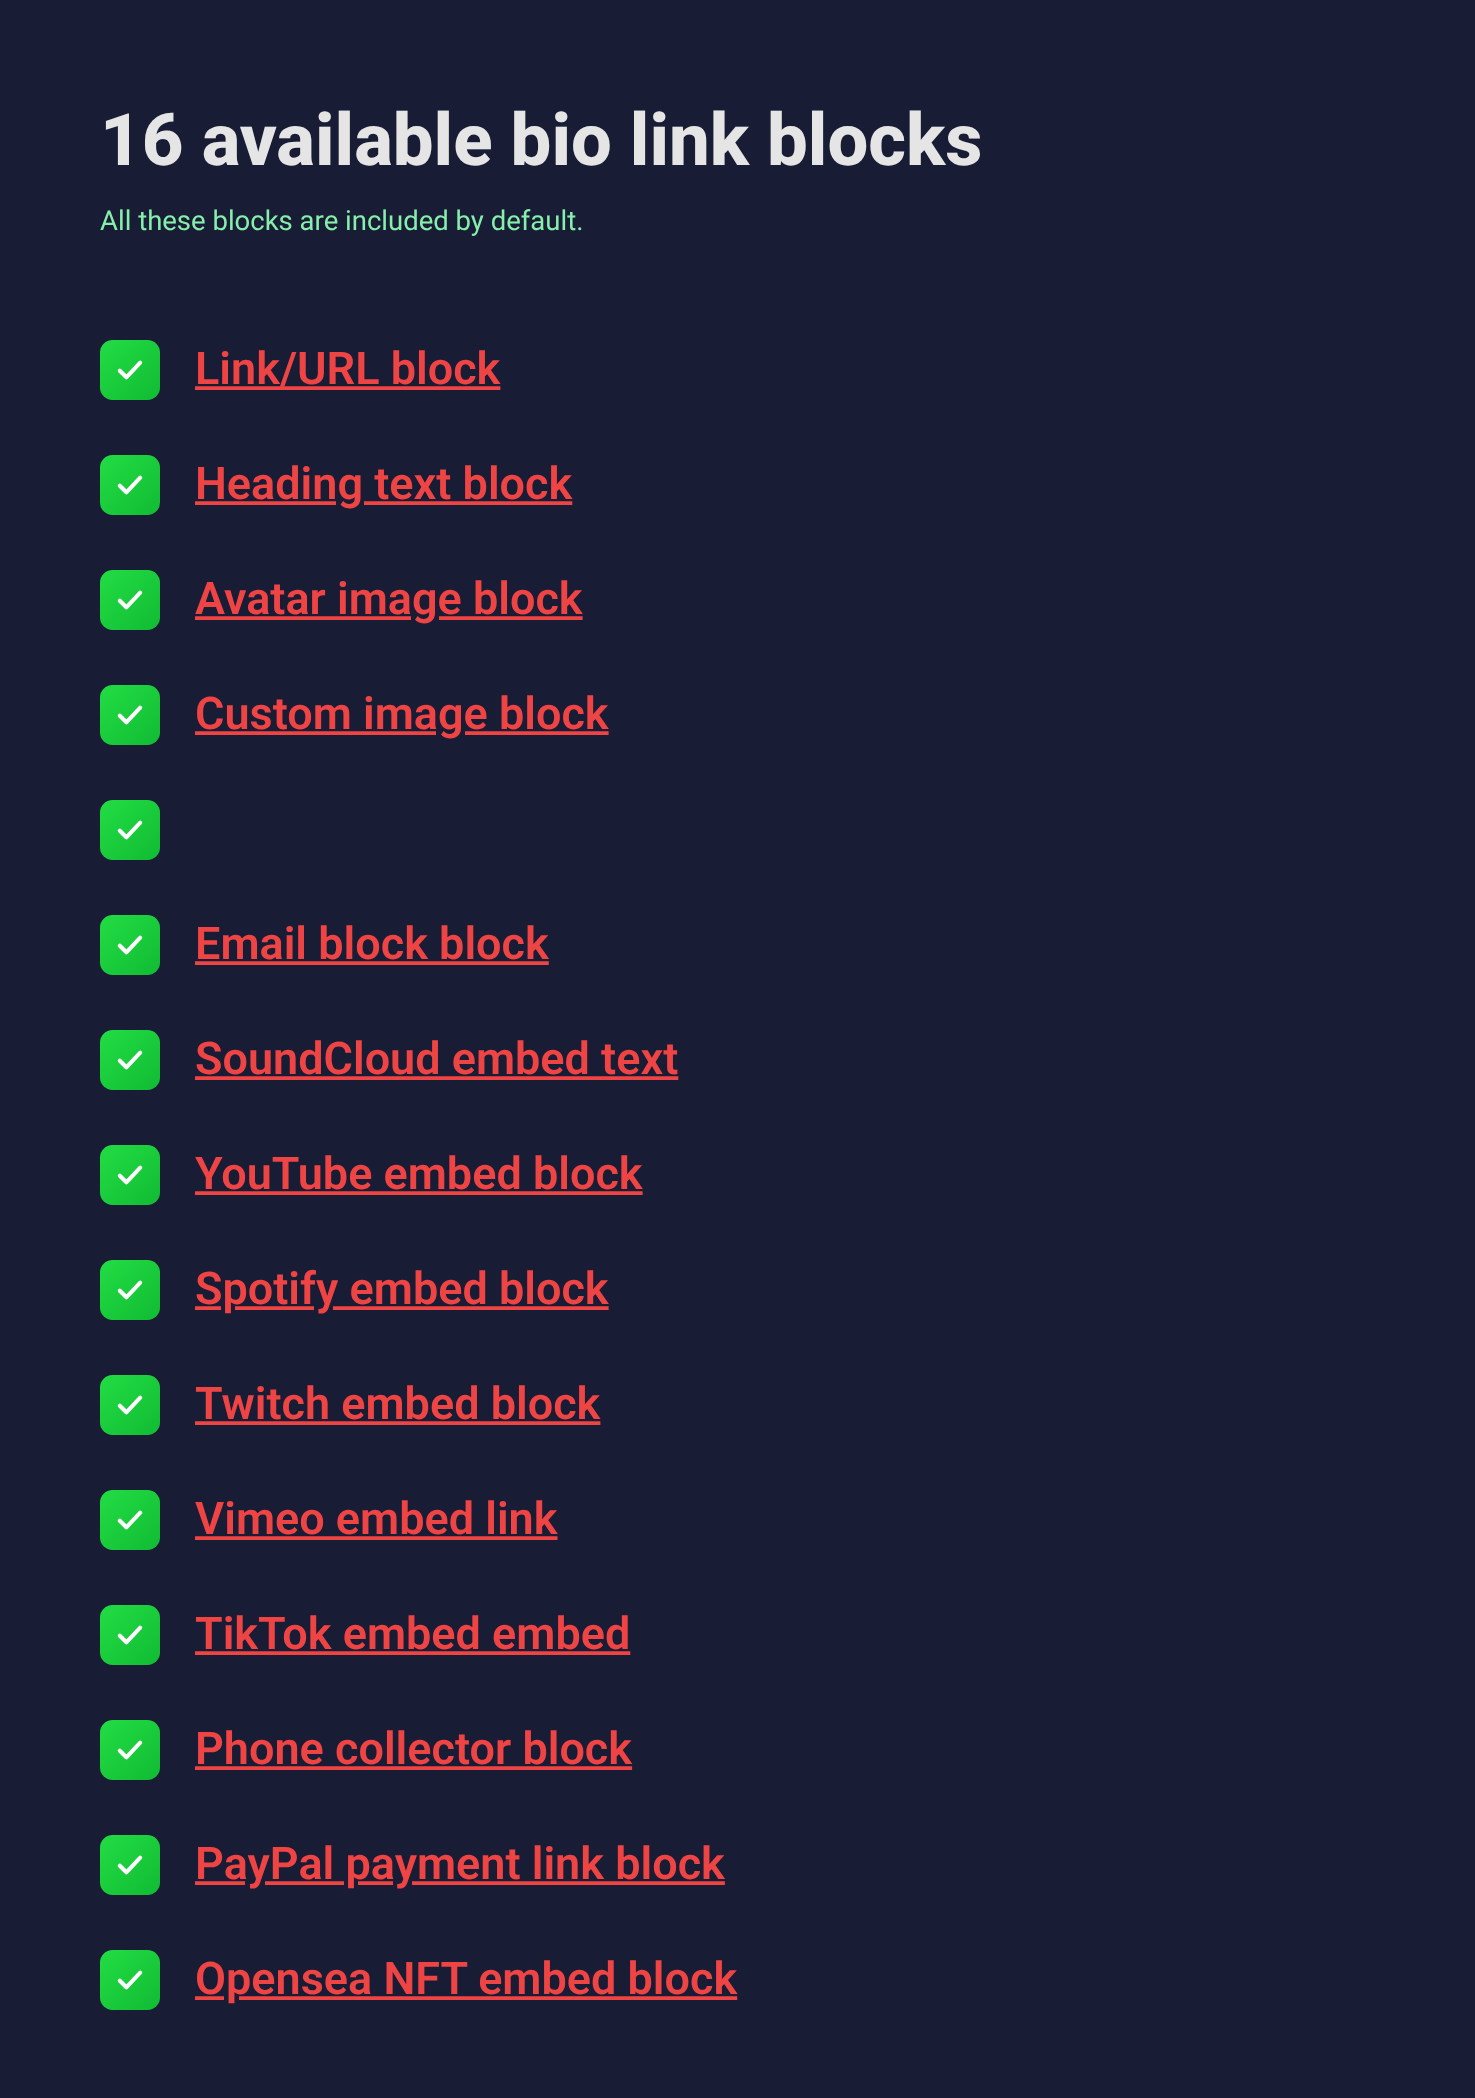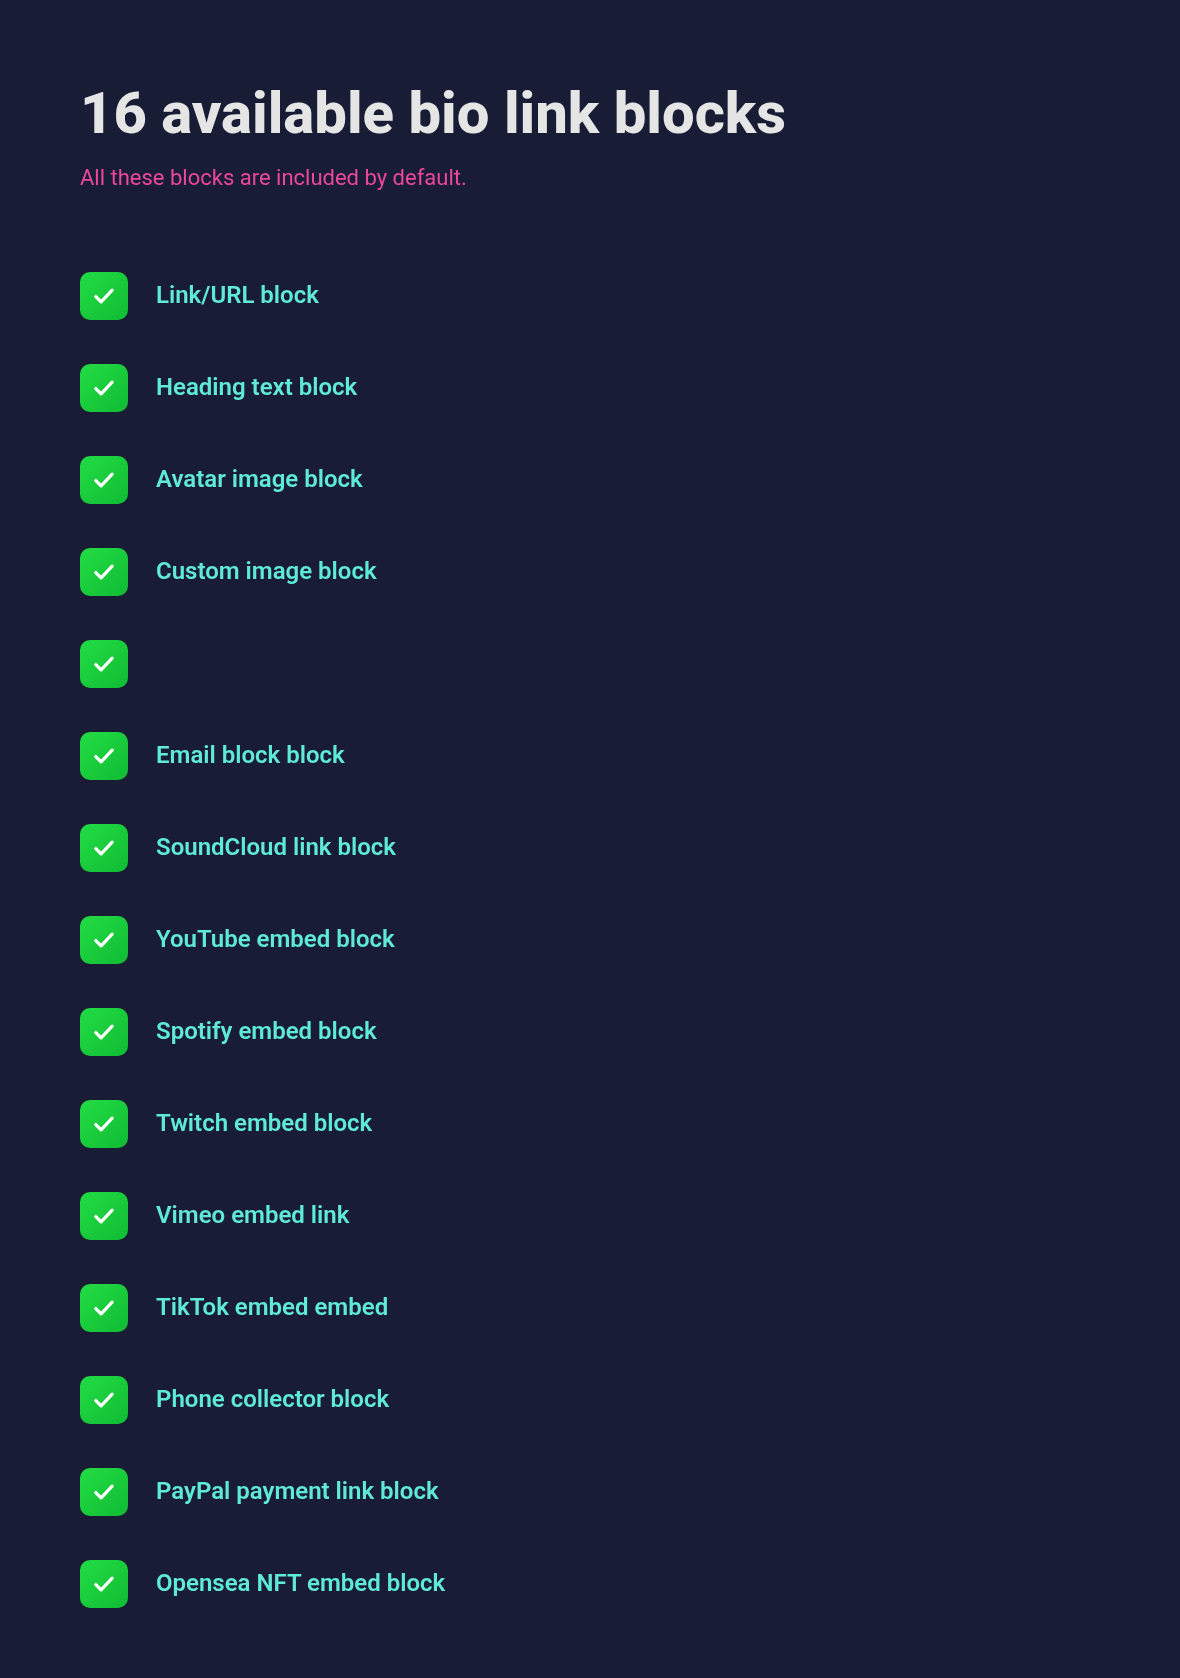"All these blocks are included" .page-subtitle { color: #ec4899 -> #86efac }
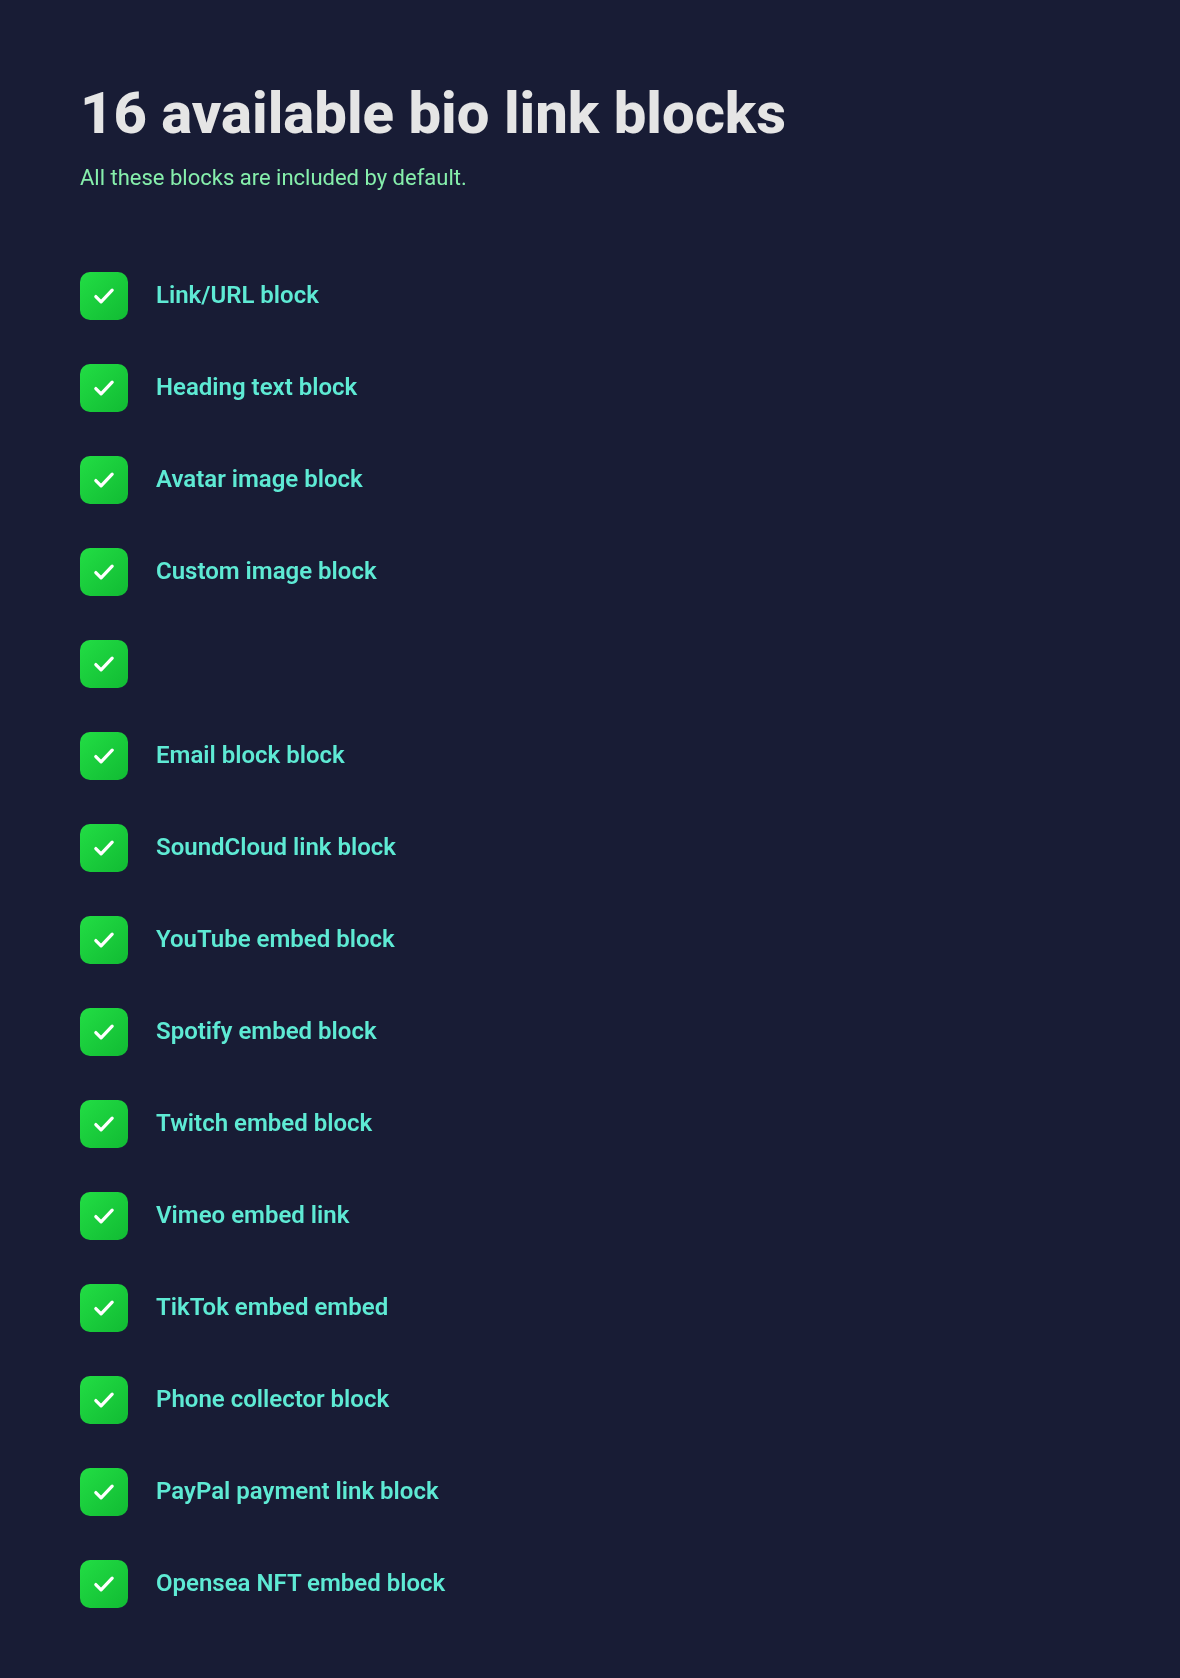"Link/URL block" .block-label { color: #5eead4 -> #ef4444; font-size: 24px -> 36px; text-decoration: none -> underline }
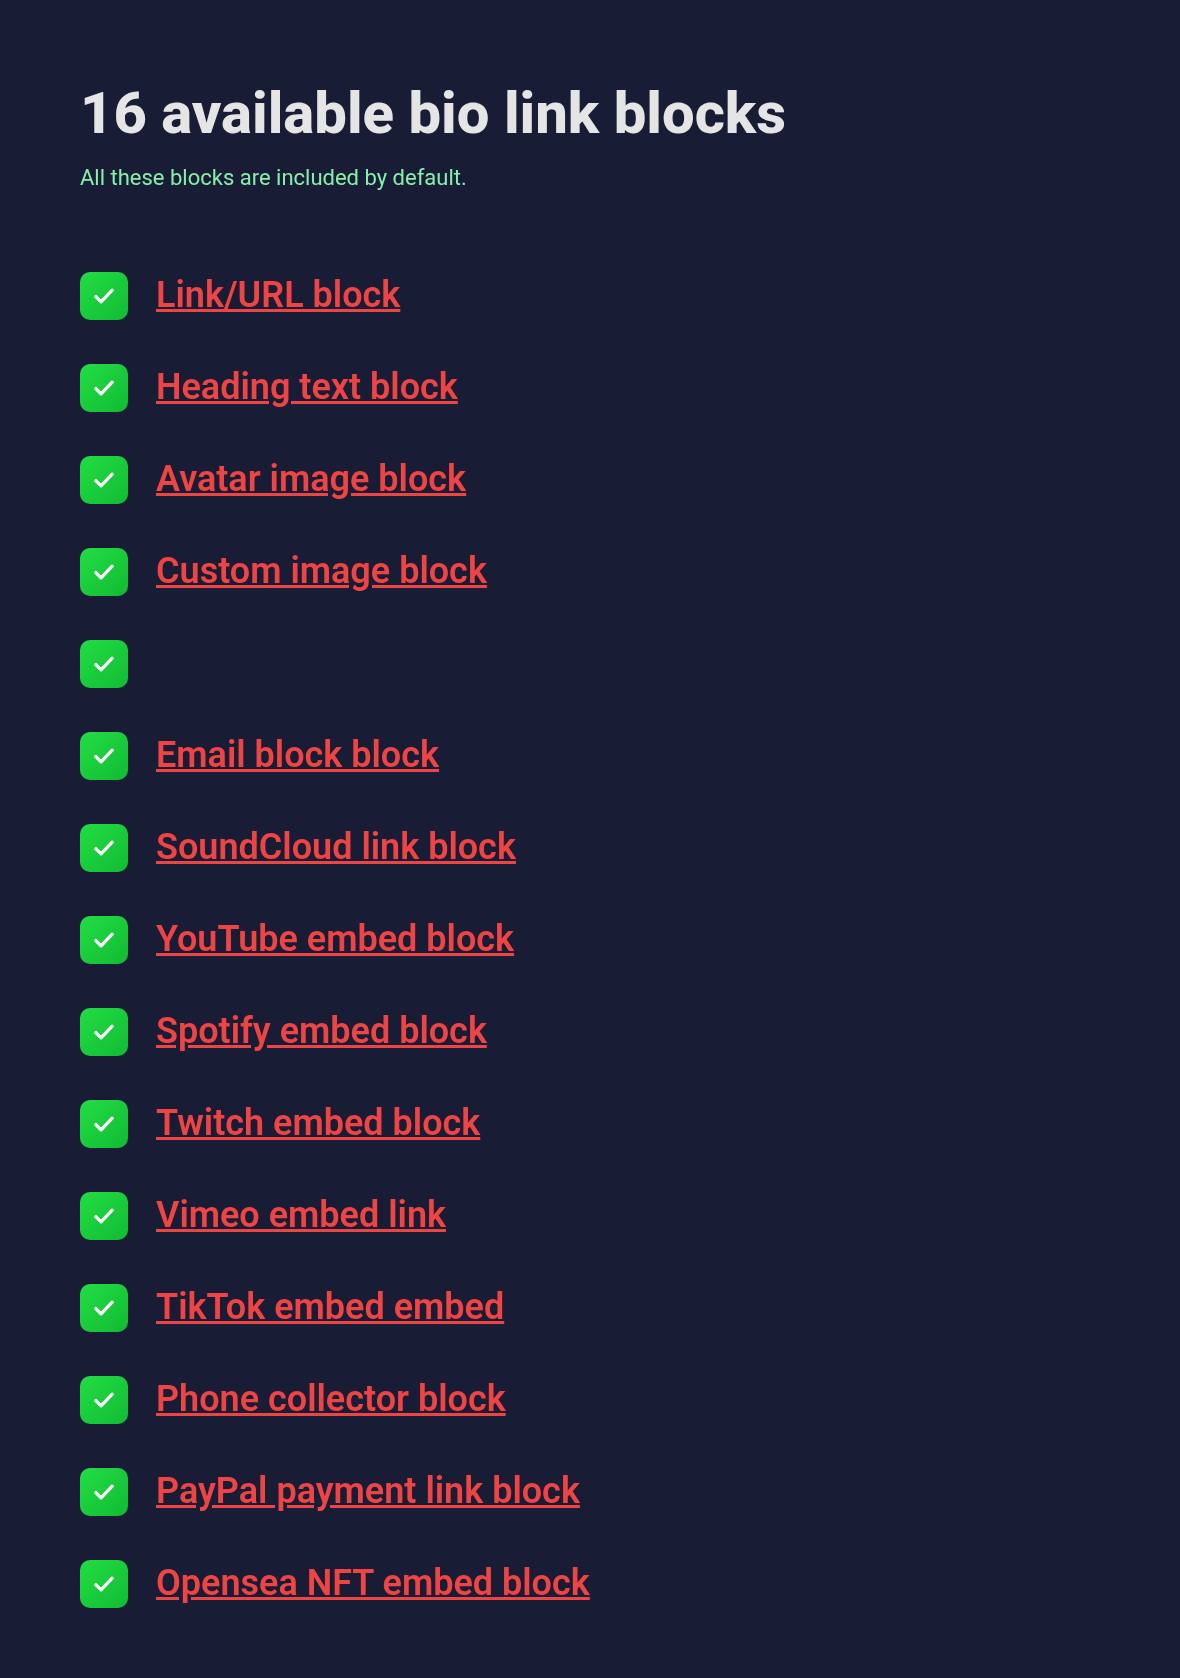"SoundCloud link block" span.block-label { text: link block -> embed text }
